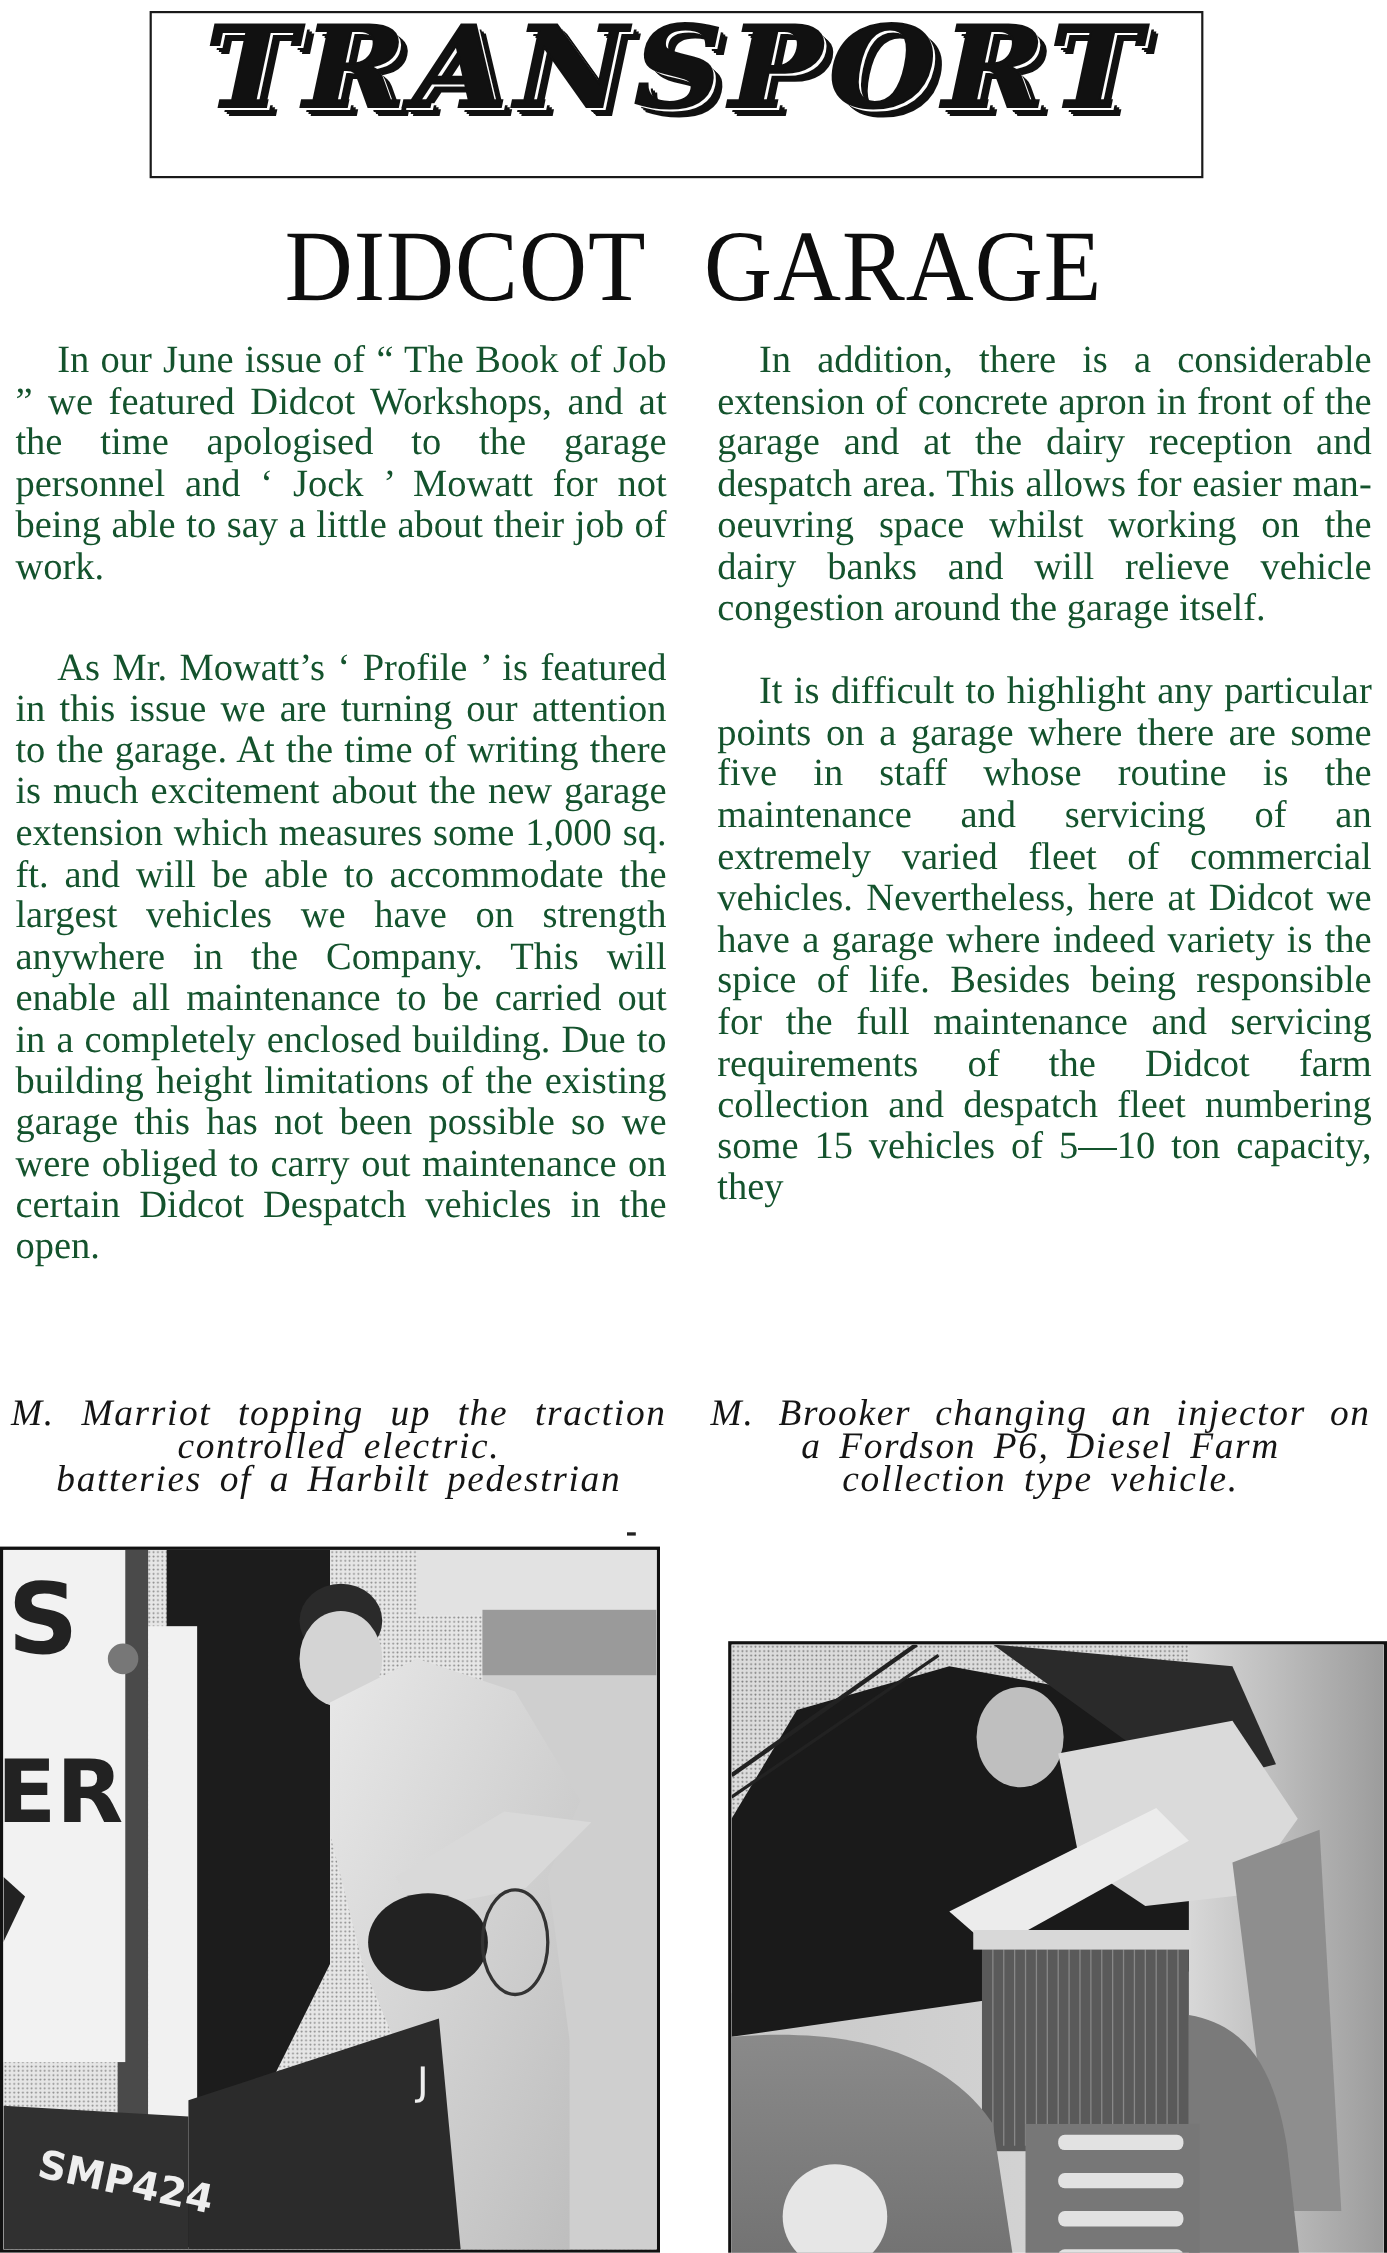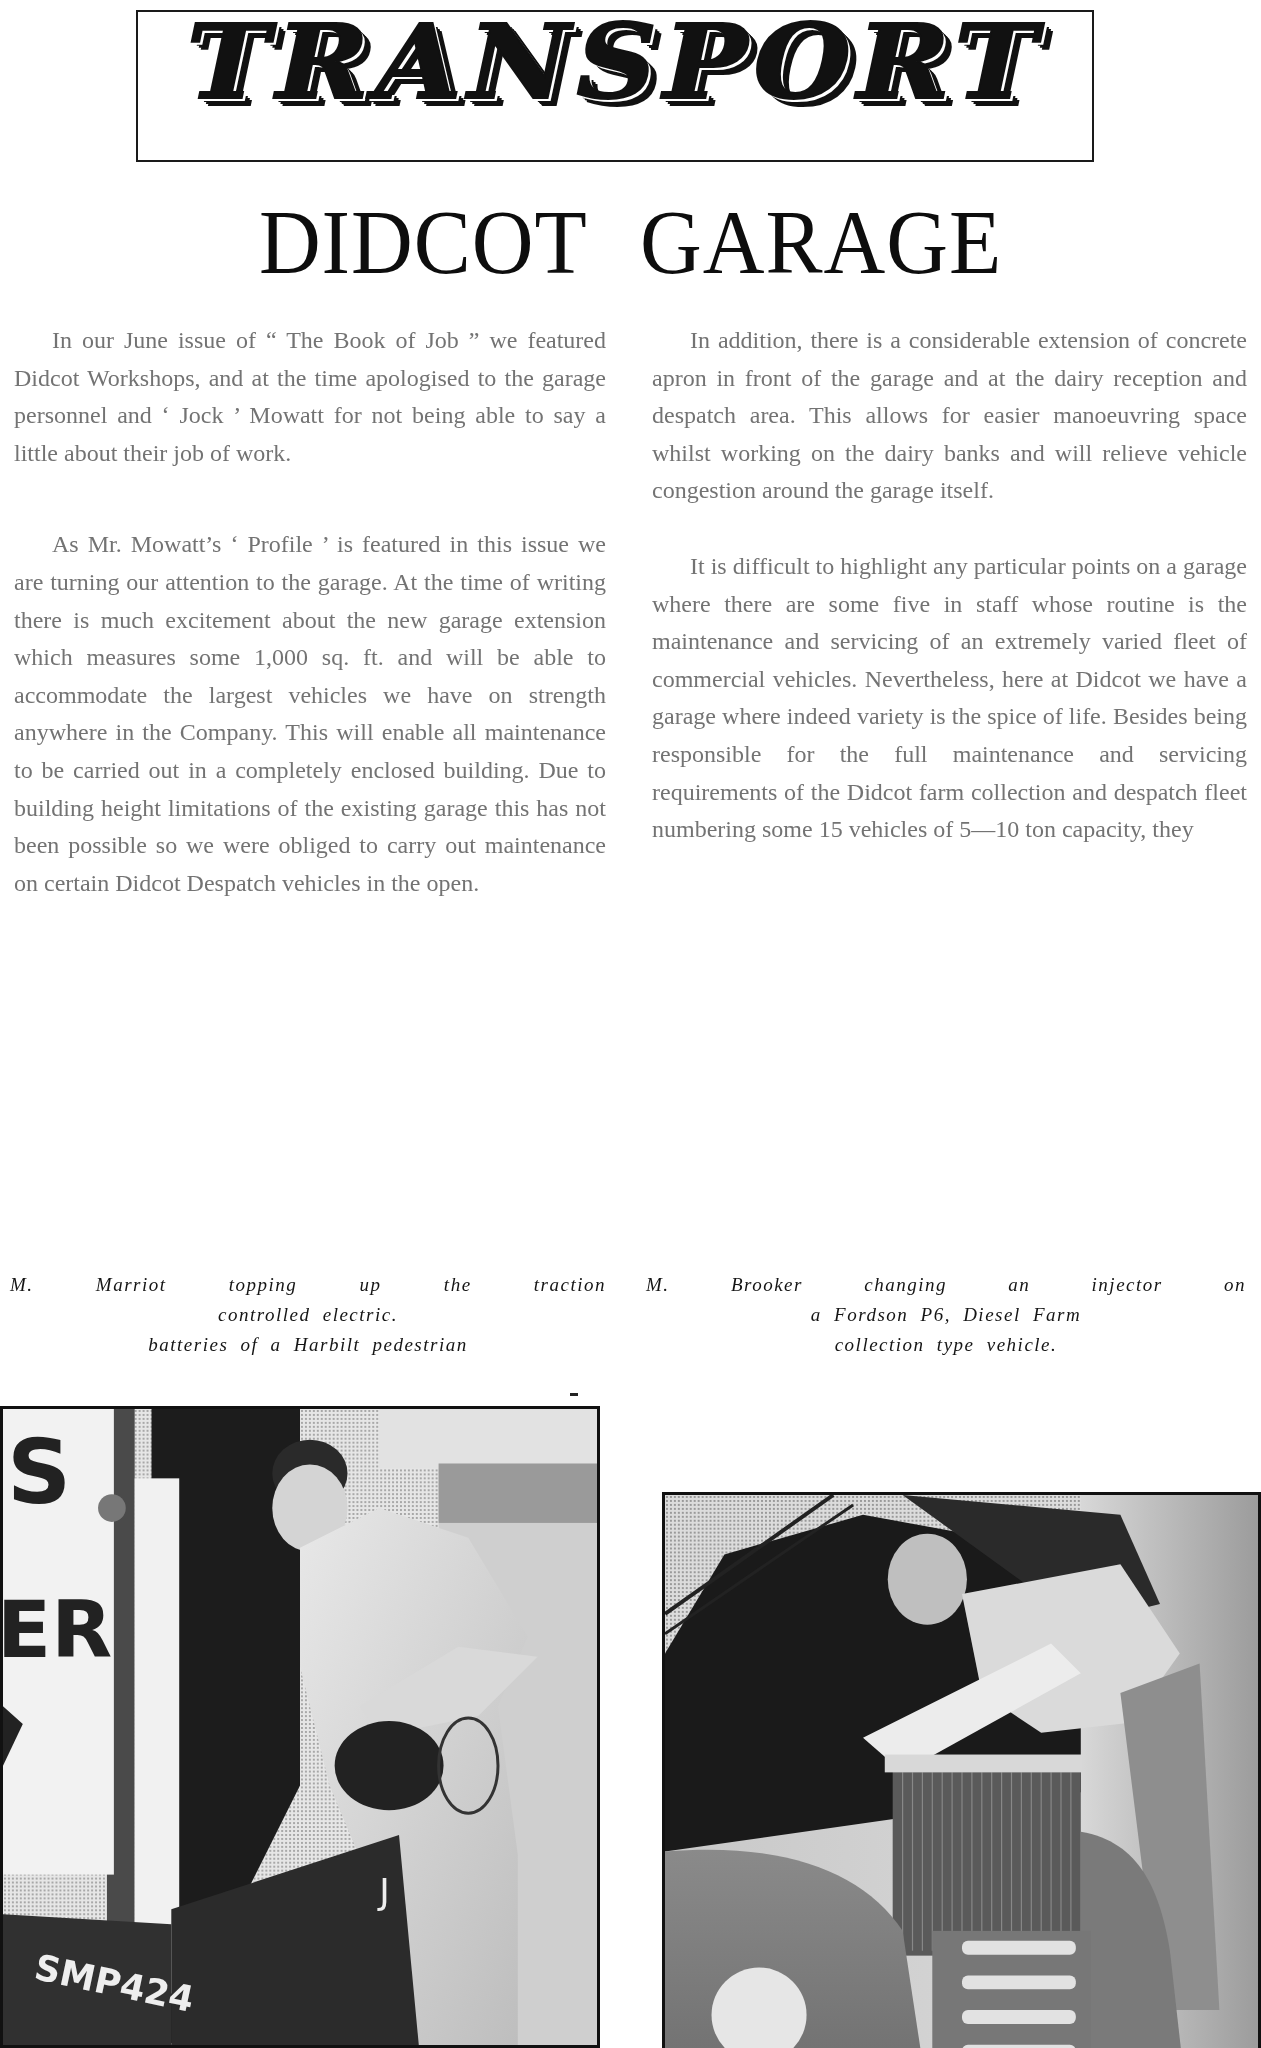"In our June issue of" .col { color: #737373 -> #14532d; font-size: 24px -> 35px; top: 322px -> 308px }
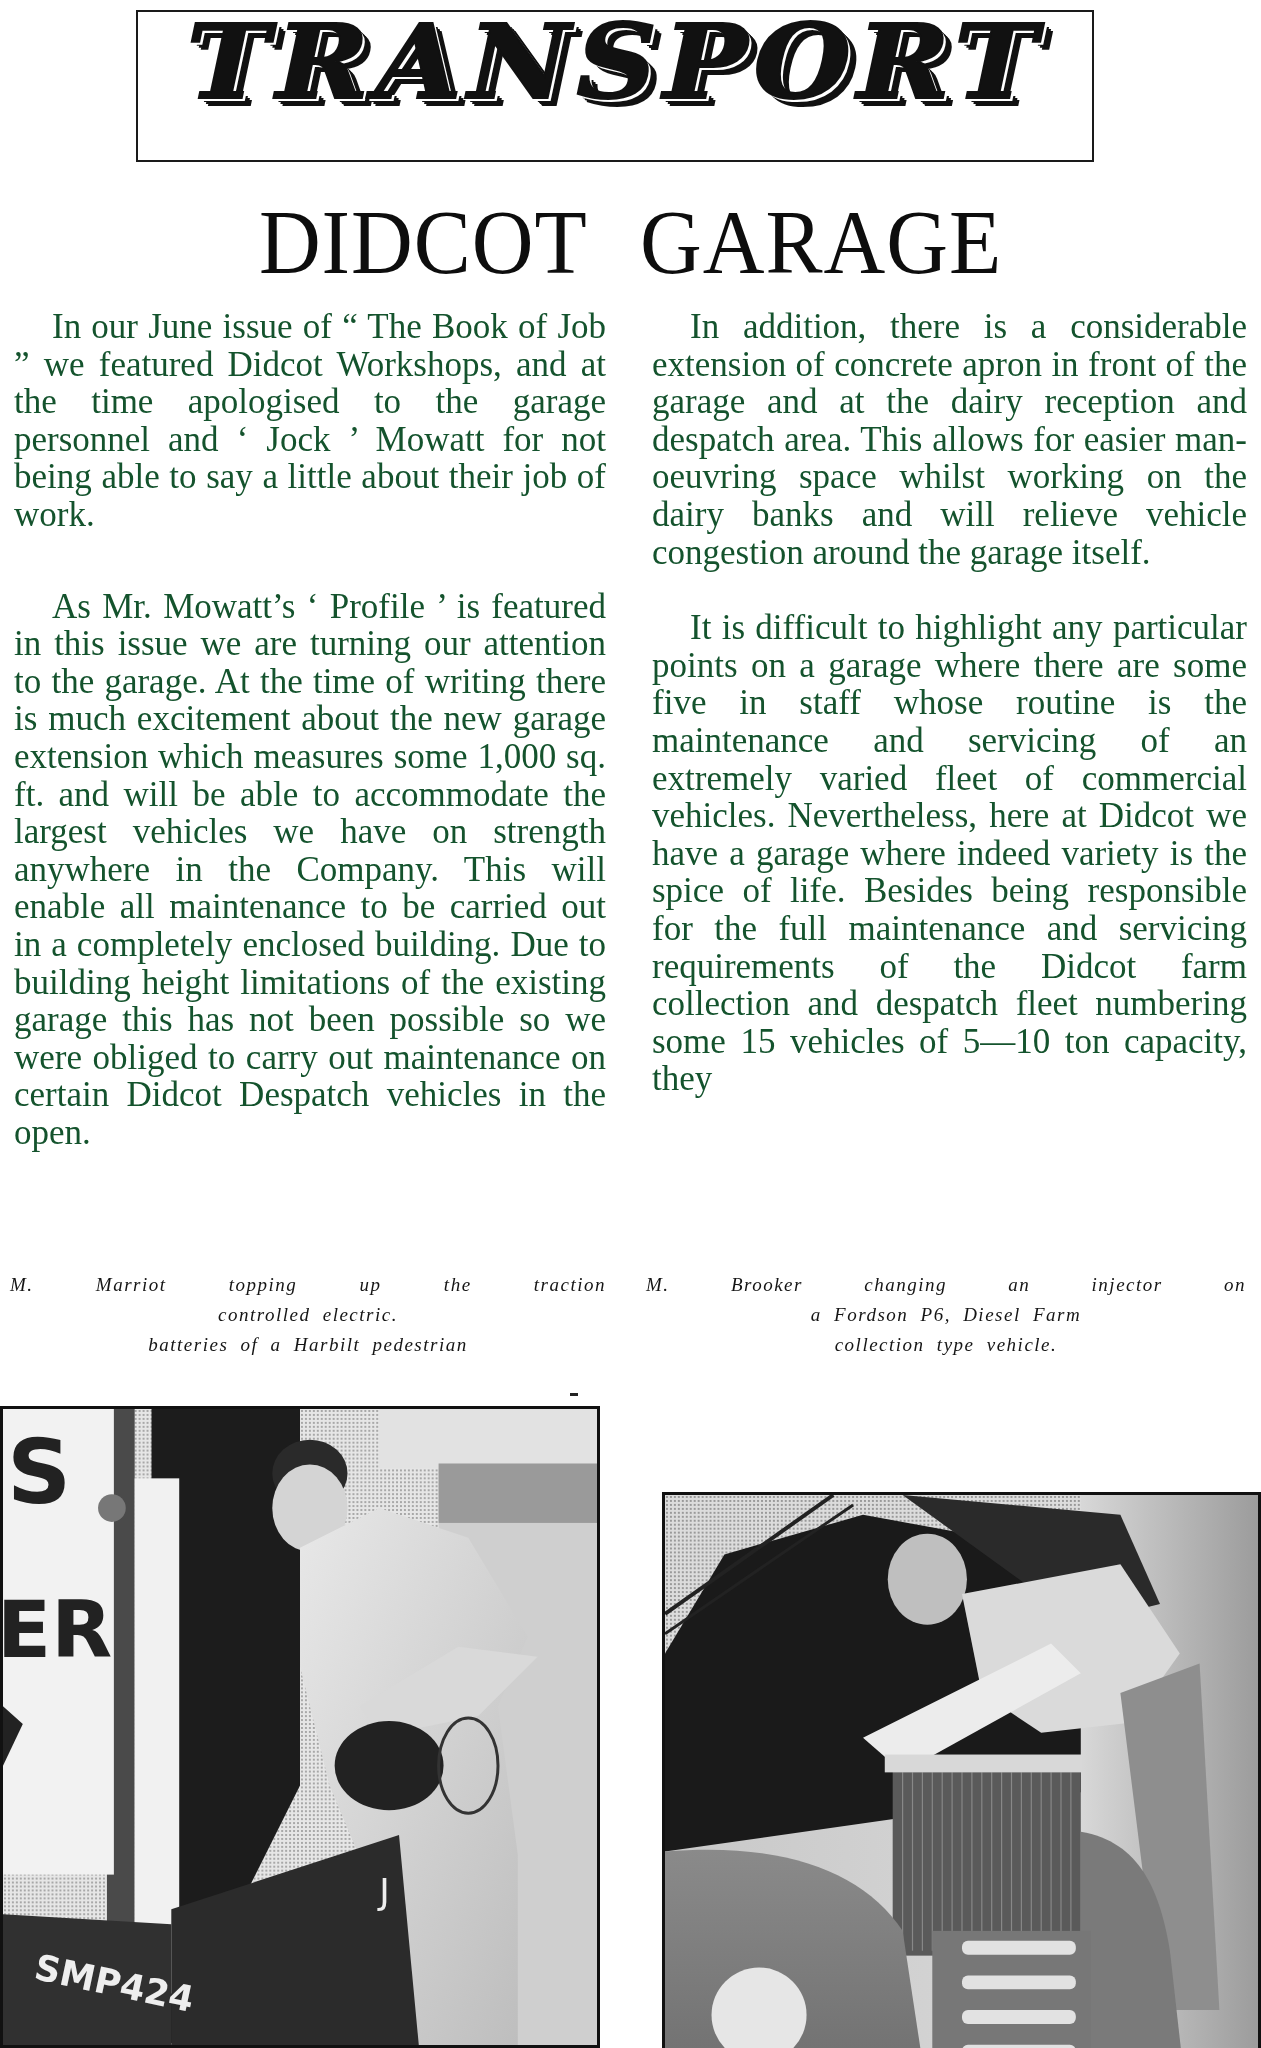"M. Marriot topping up the" .caption { font-size: 19px -> 34px }
